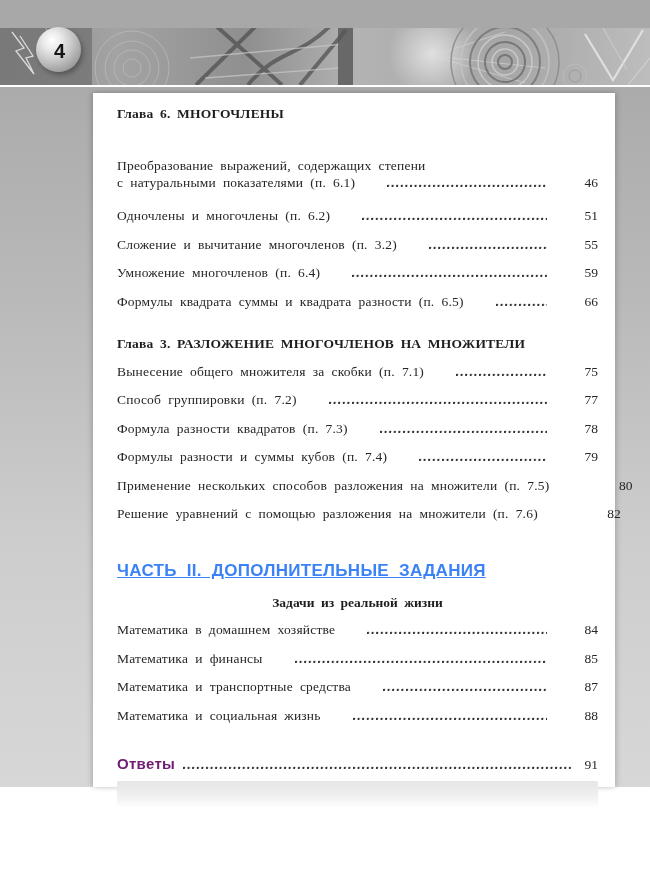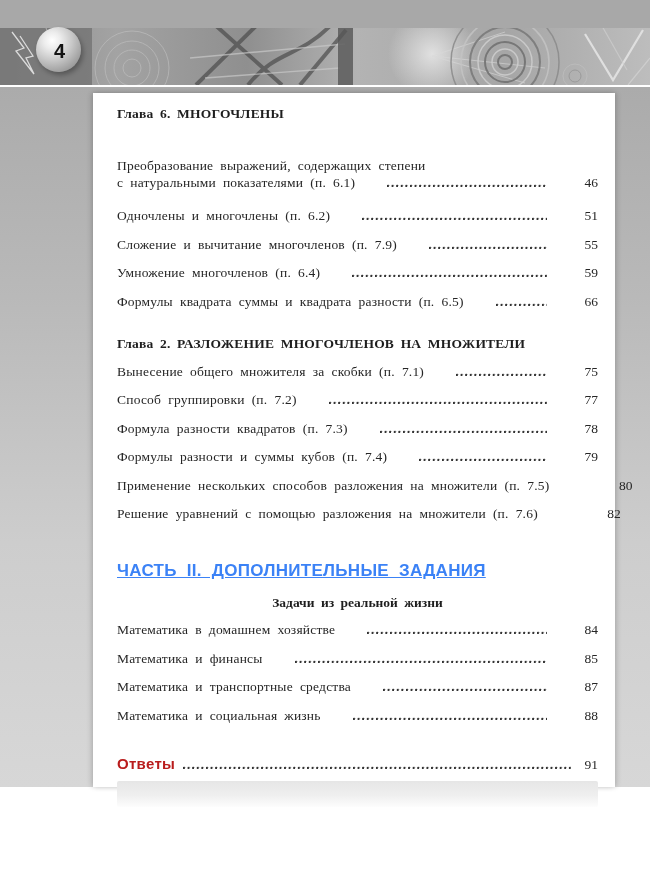"Сложение и вычитание многочленов (п." span.entry-text { text: 7.9 -> 3.2 }
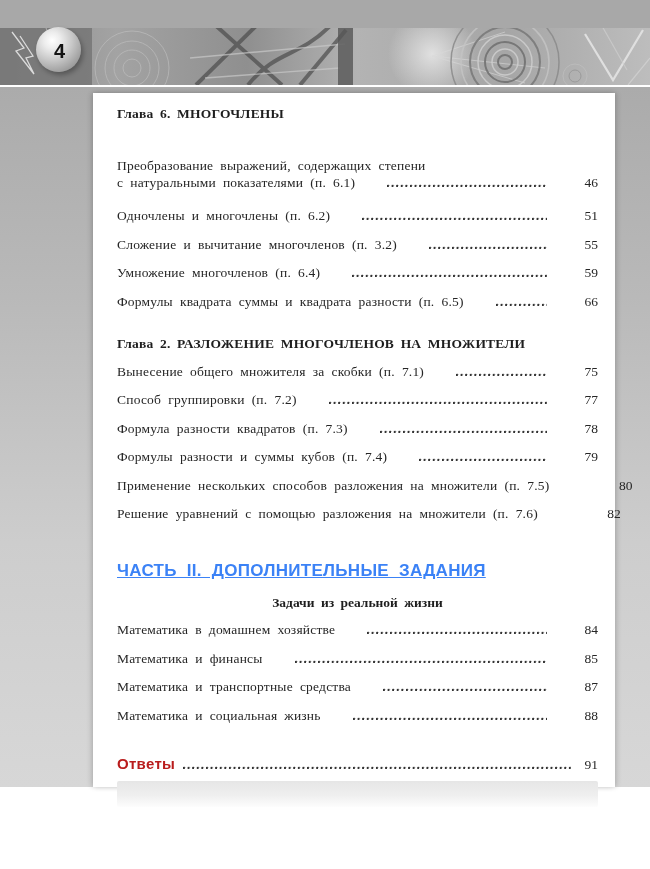"Глава 2. РАЗЛОЖЕНИЕ МНОГОЧЛЕНОВ НА" div.toc-heading { text: 2 -> 3 }
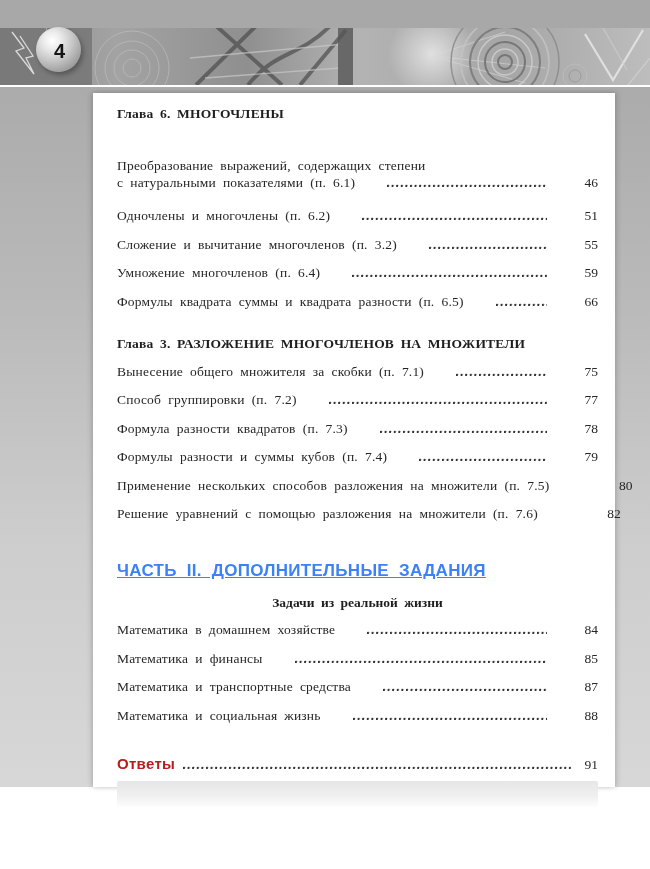"Ответы" .answers-label { color: #b91c1c -> #701a75 }
